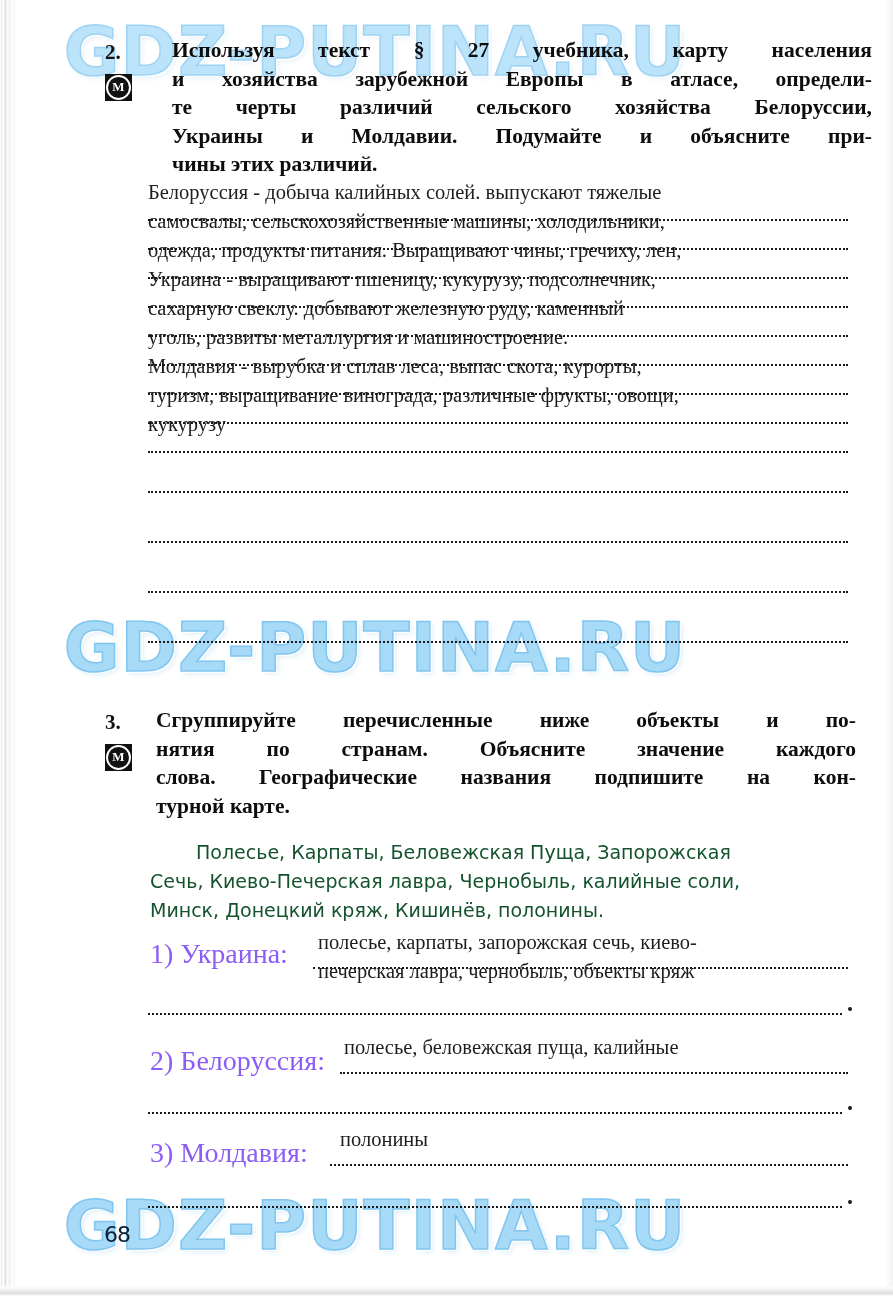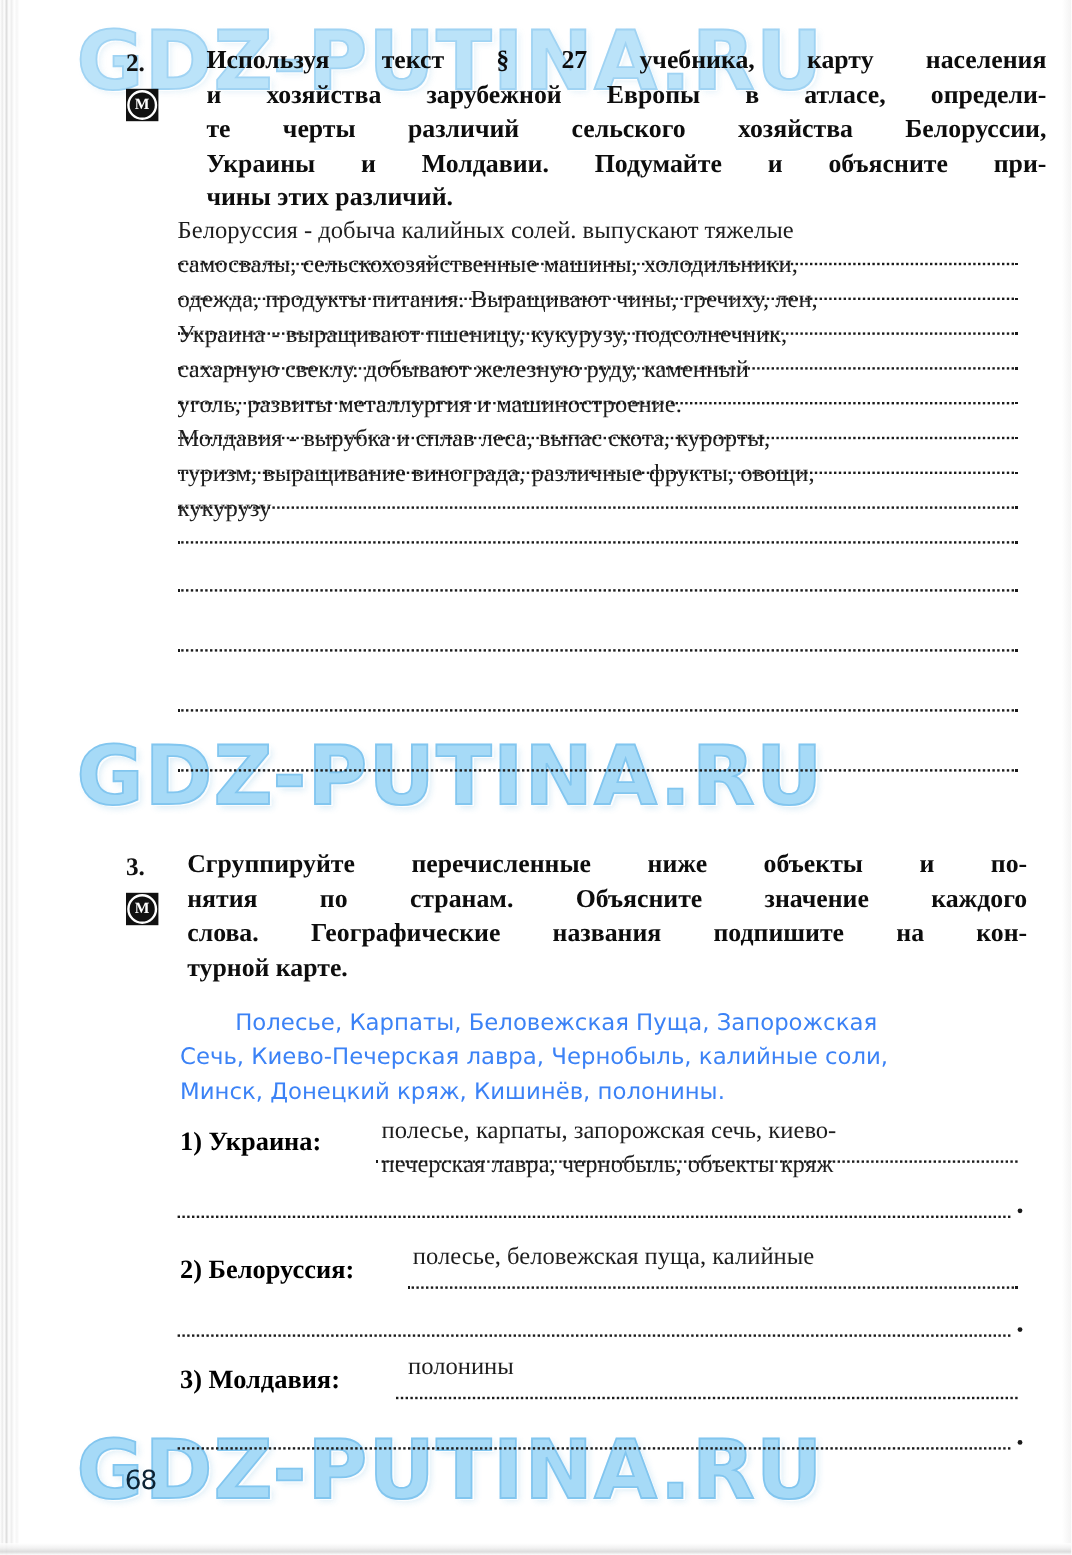"Полесье, Карпаты, Беловежская Пуща," .obj-list { color: #3b82f6 -> #14532d }
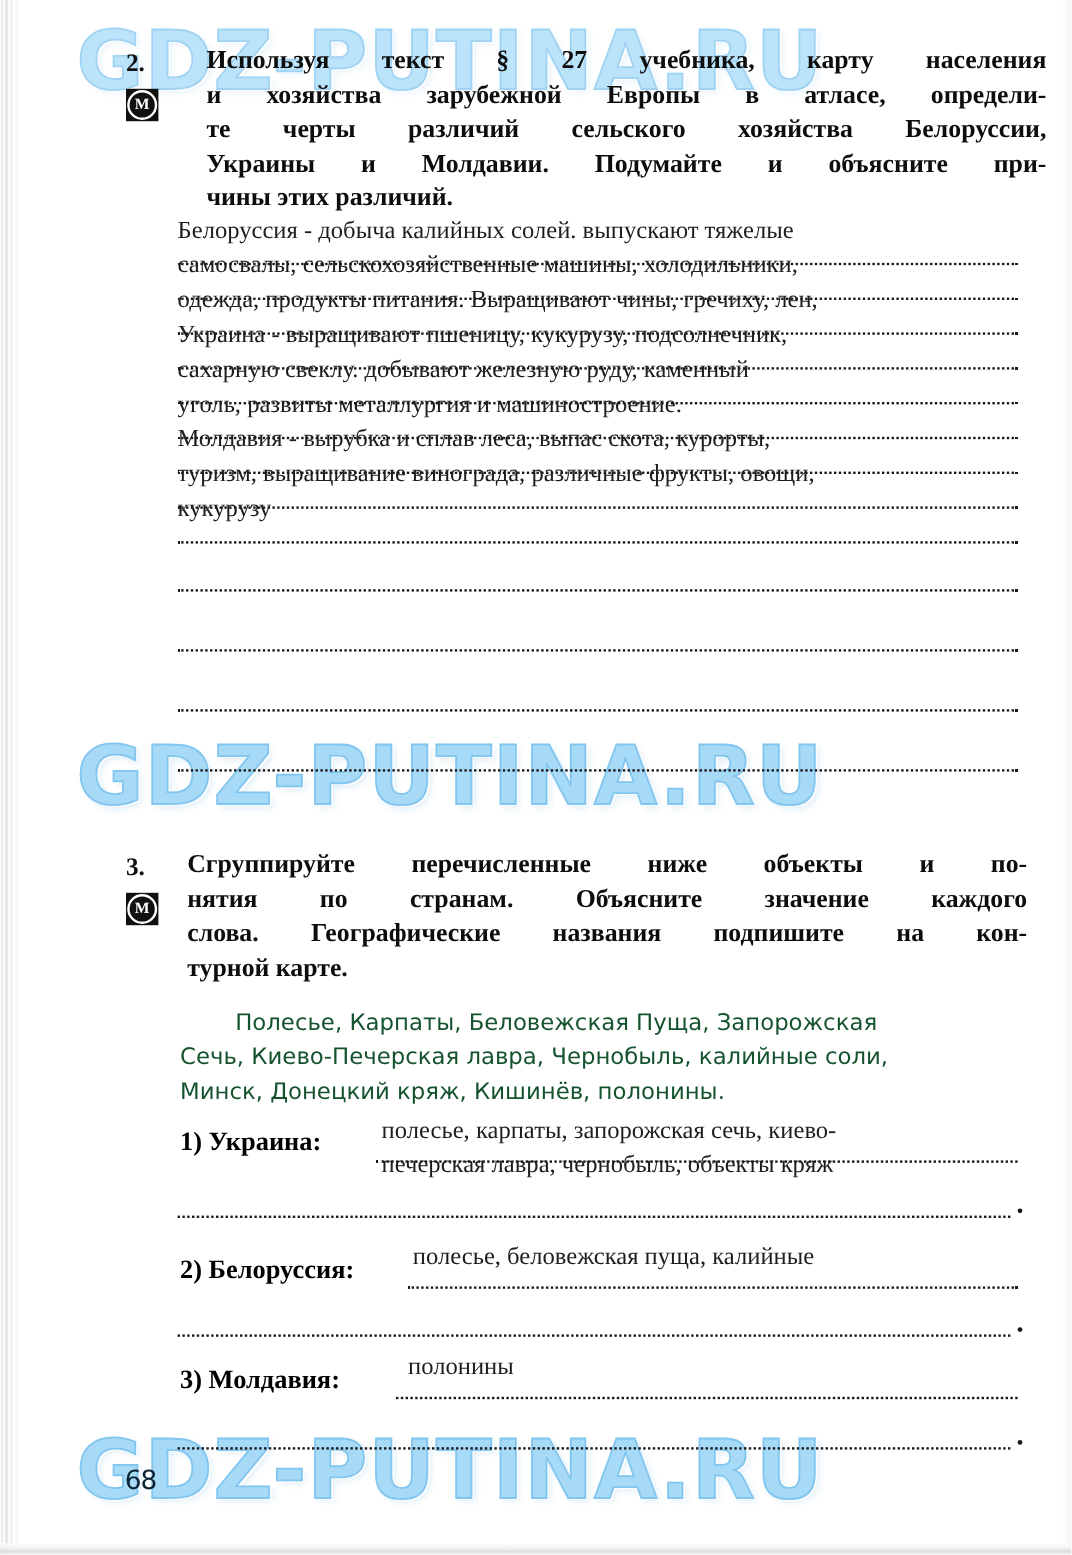"1) Украина:" .group-label { color: #000000 -> #8b5cf6; font-size: 22px -> 28px; font-weight: 700 -> 400 }
